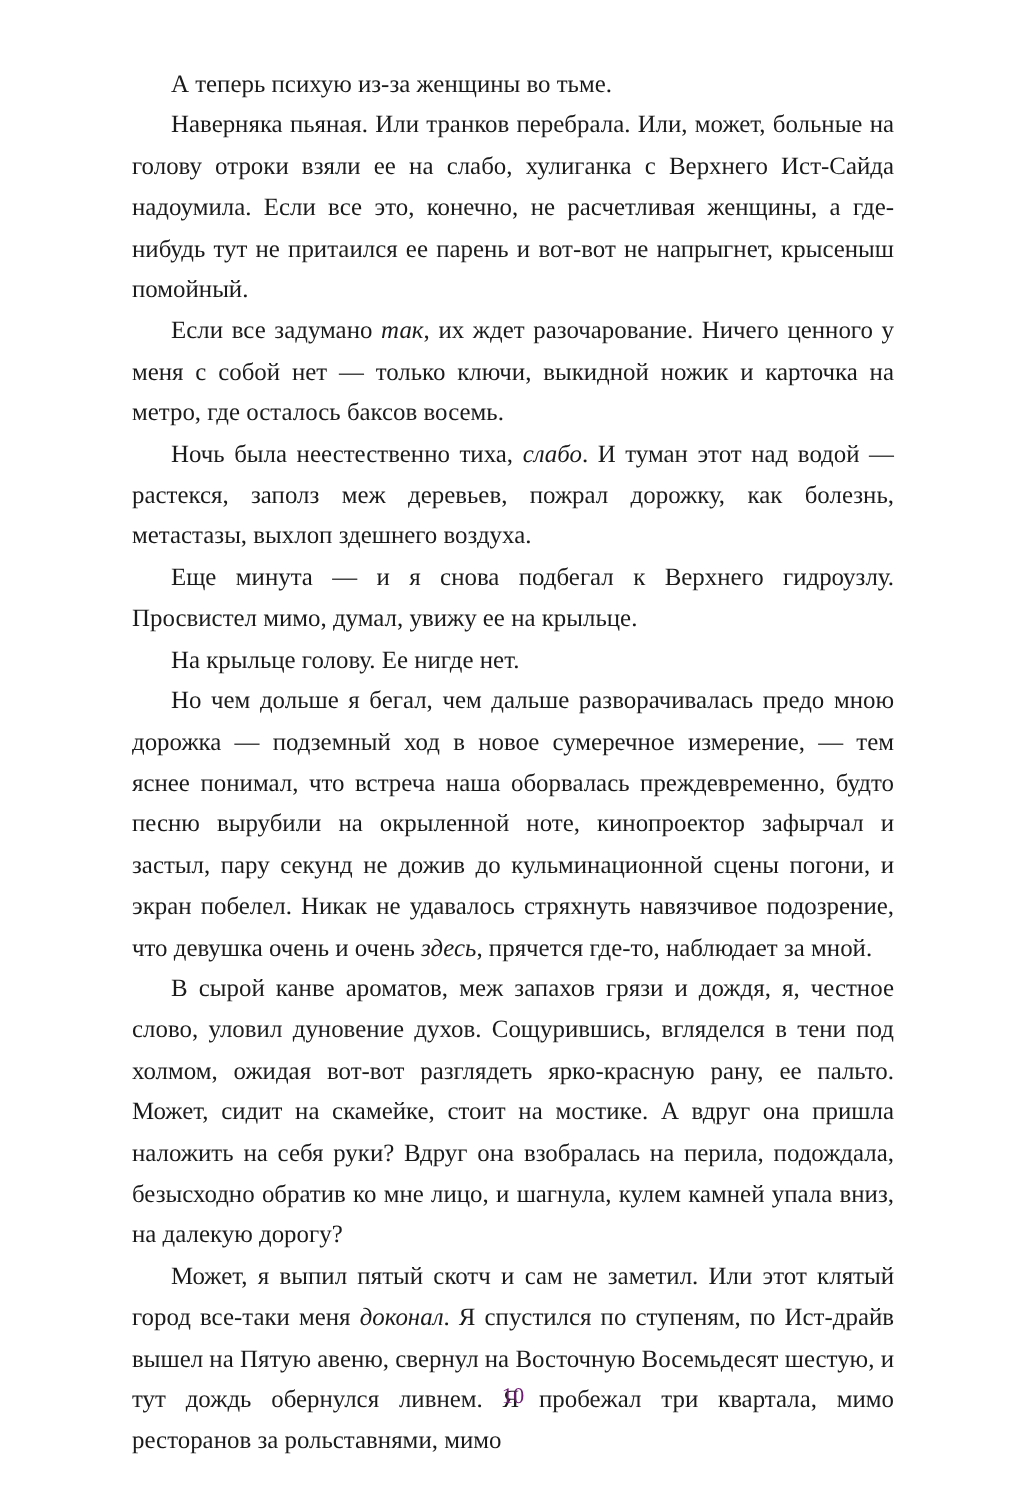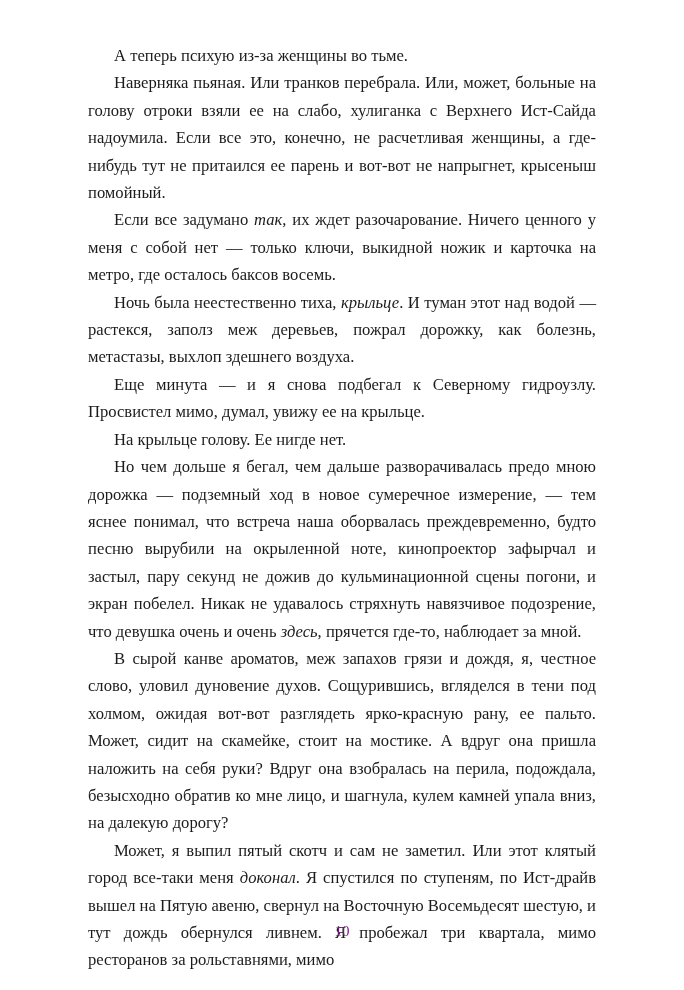"крыльце" em { text: крыльце -> слабо }
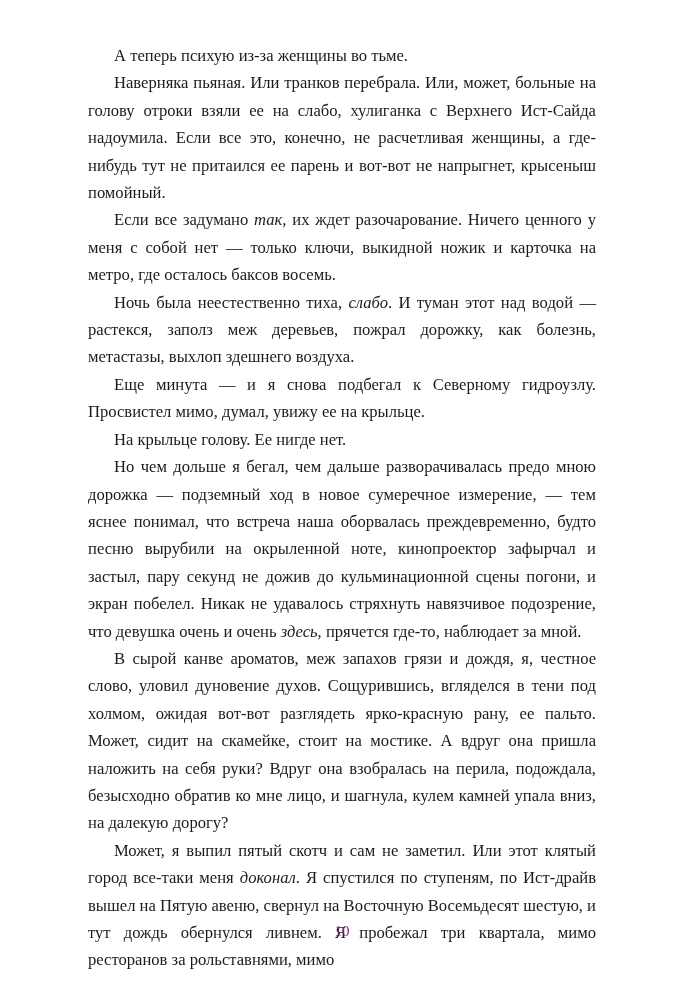"Еще минута — и я" p { text: Северному -> Верхнего }
